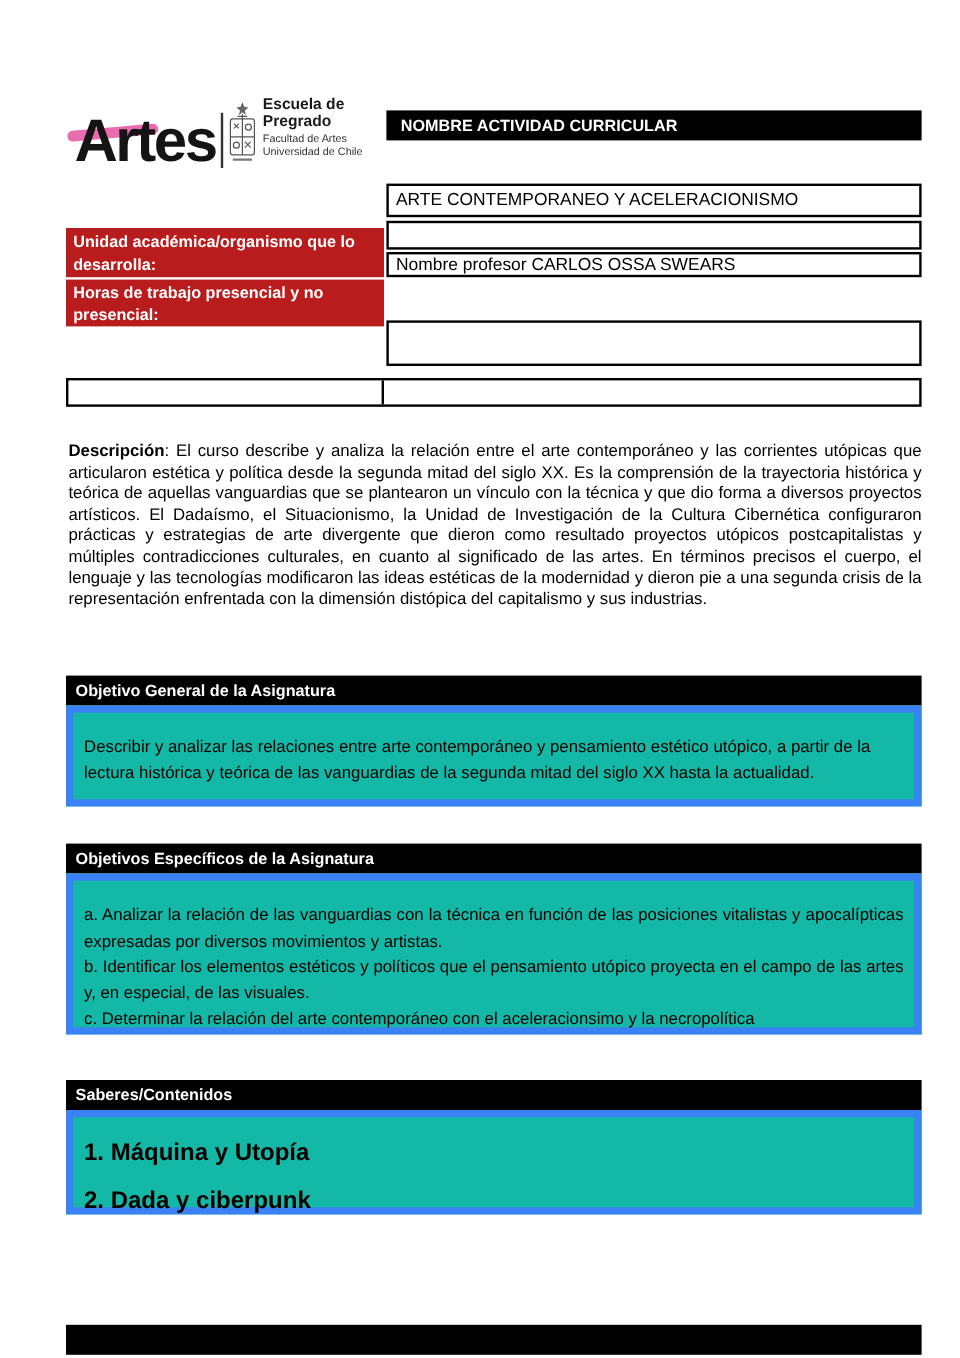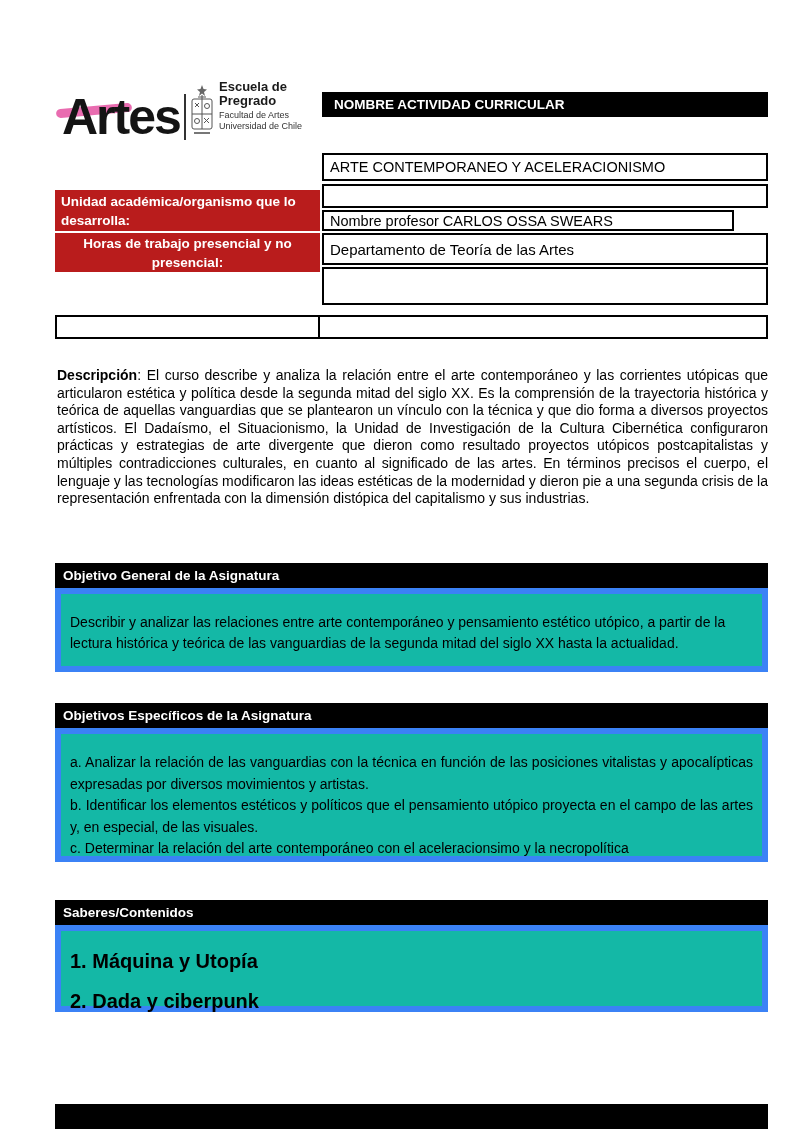"Nombre profesor CARLOS OSSA SWEARS" div.abs { width: 412px -> 446px }
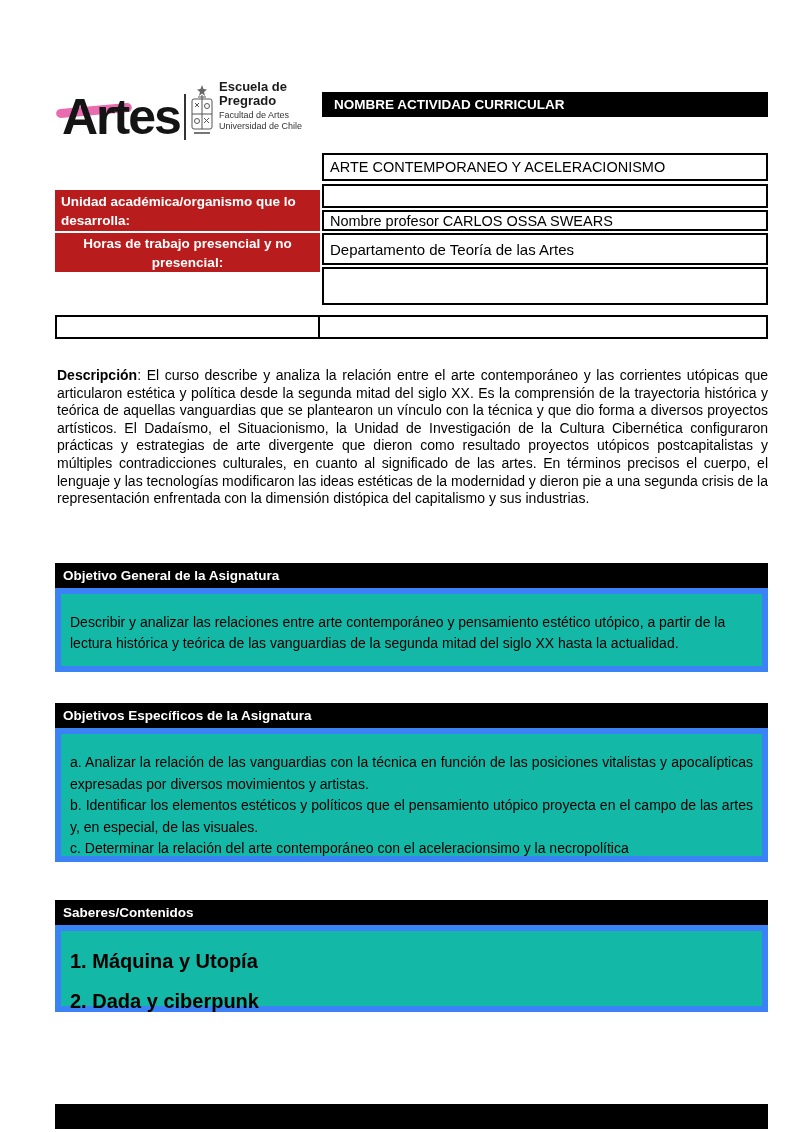"Horas de trabajo presencial y" div.abs { text-align: center -> none }
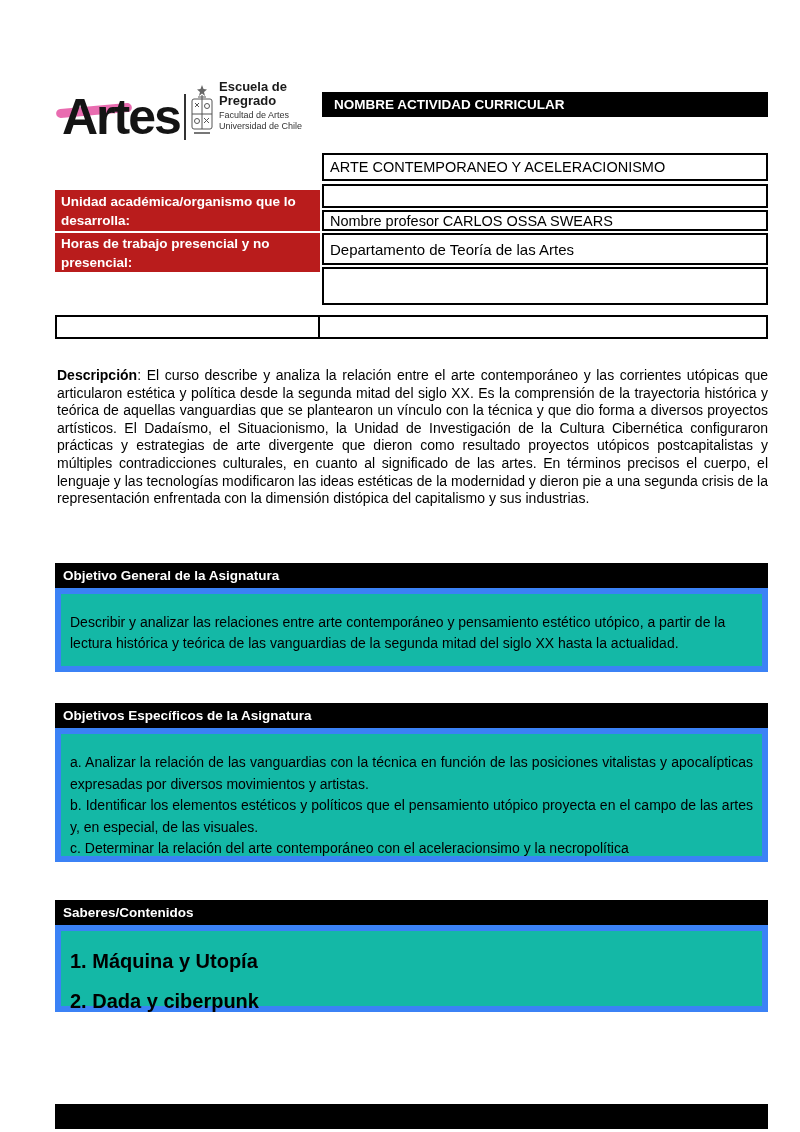"Departamento de Teoría de las" div.abs { html: <div>Departamento de Teoría de las Artes</div> -> none }
